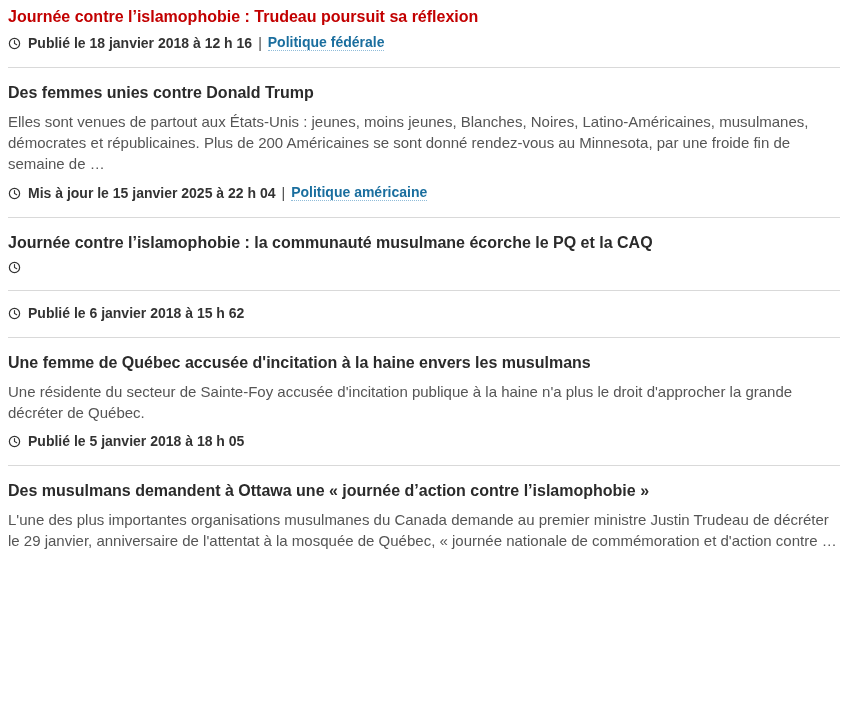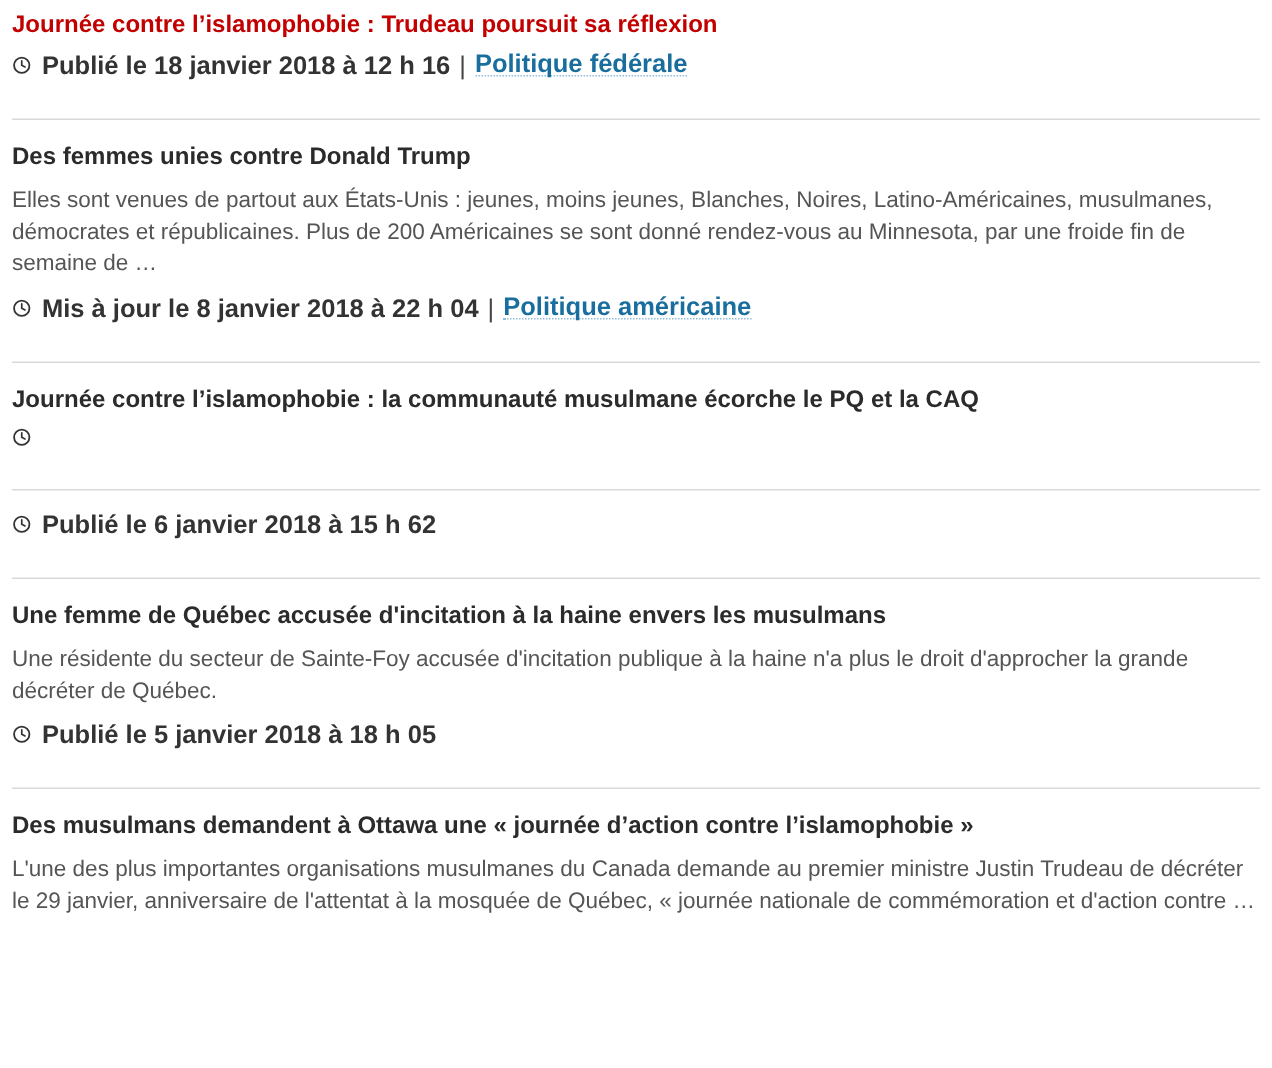"Journée contre l’islamophobie : Trudeau" .article { padding: 15px 0 28px 0 -> 15px 0 16px 0 }
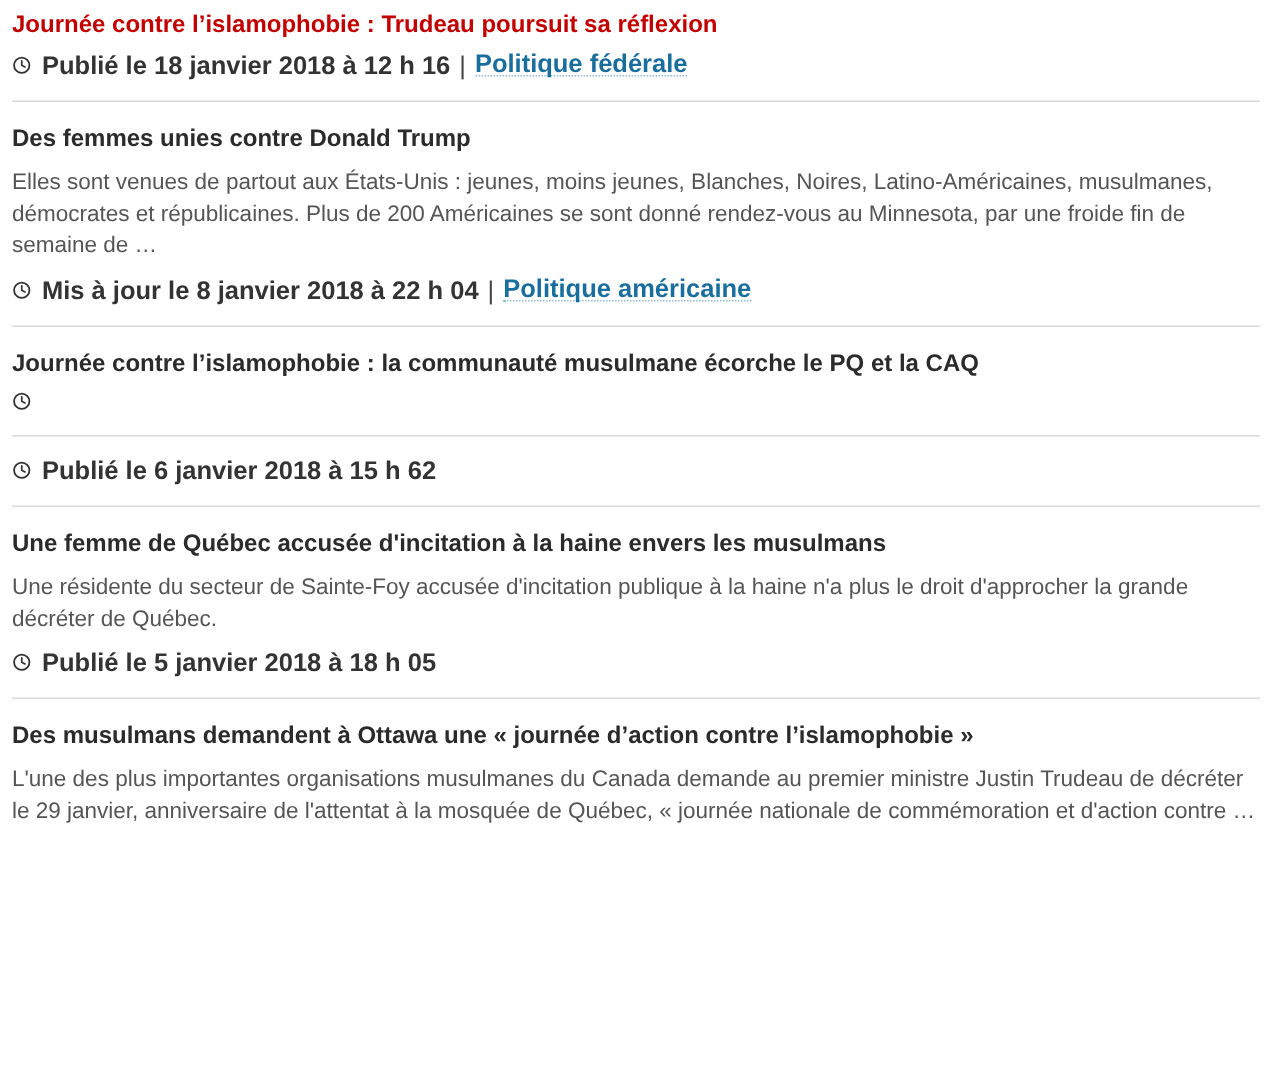"Publié le 18 janvier 2018" .meta { font-size: 17px -> 14px }
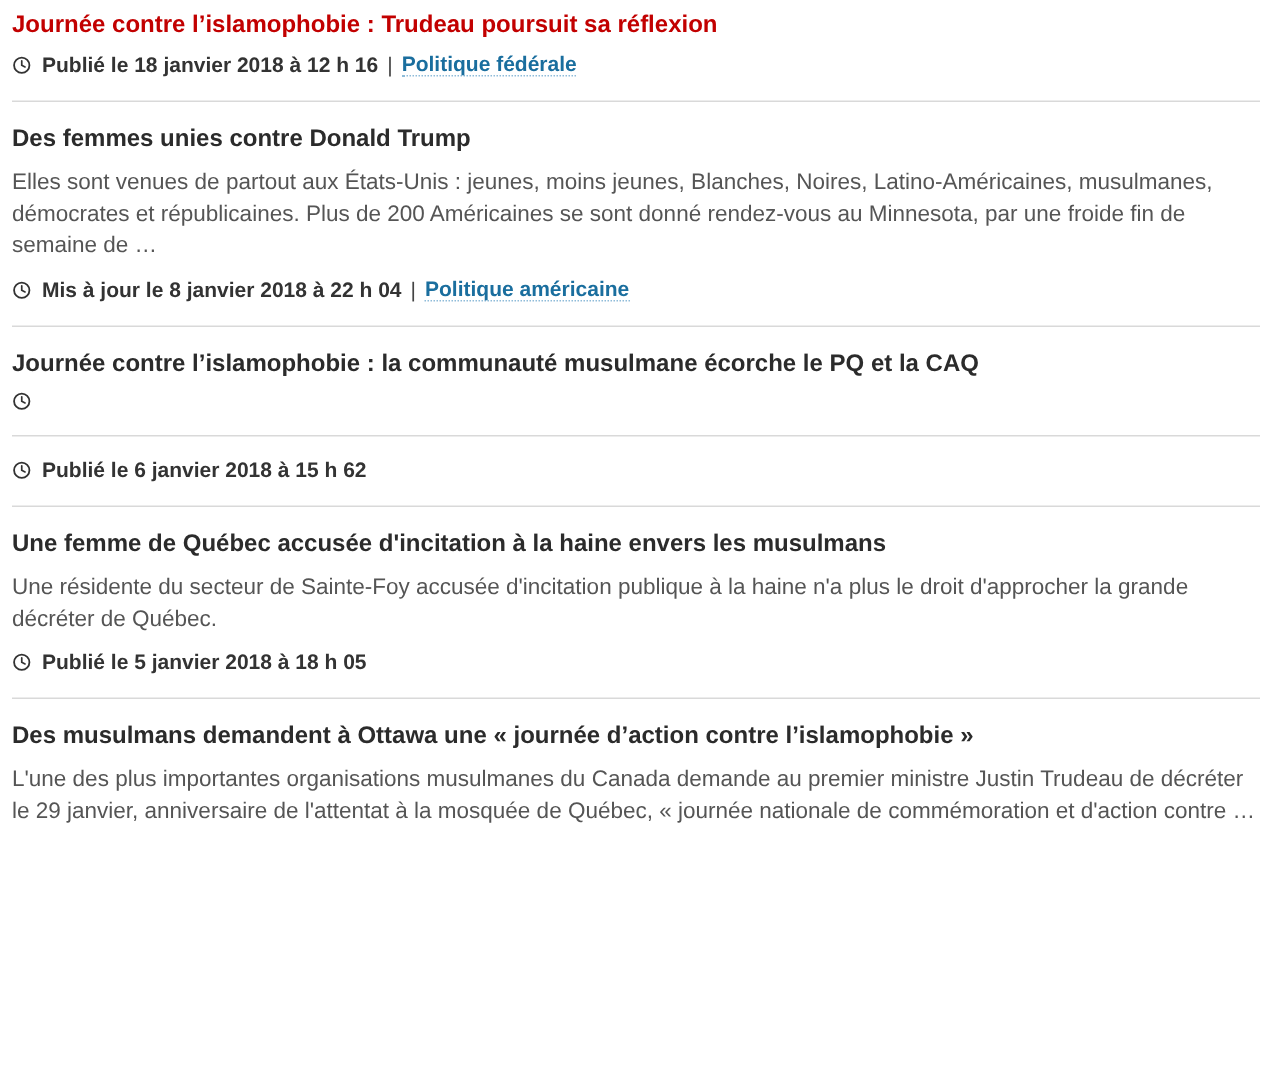"Mis à jour le 8" span { text: 8 janvier 2018 -> 15 janvier 2025 }
